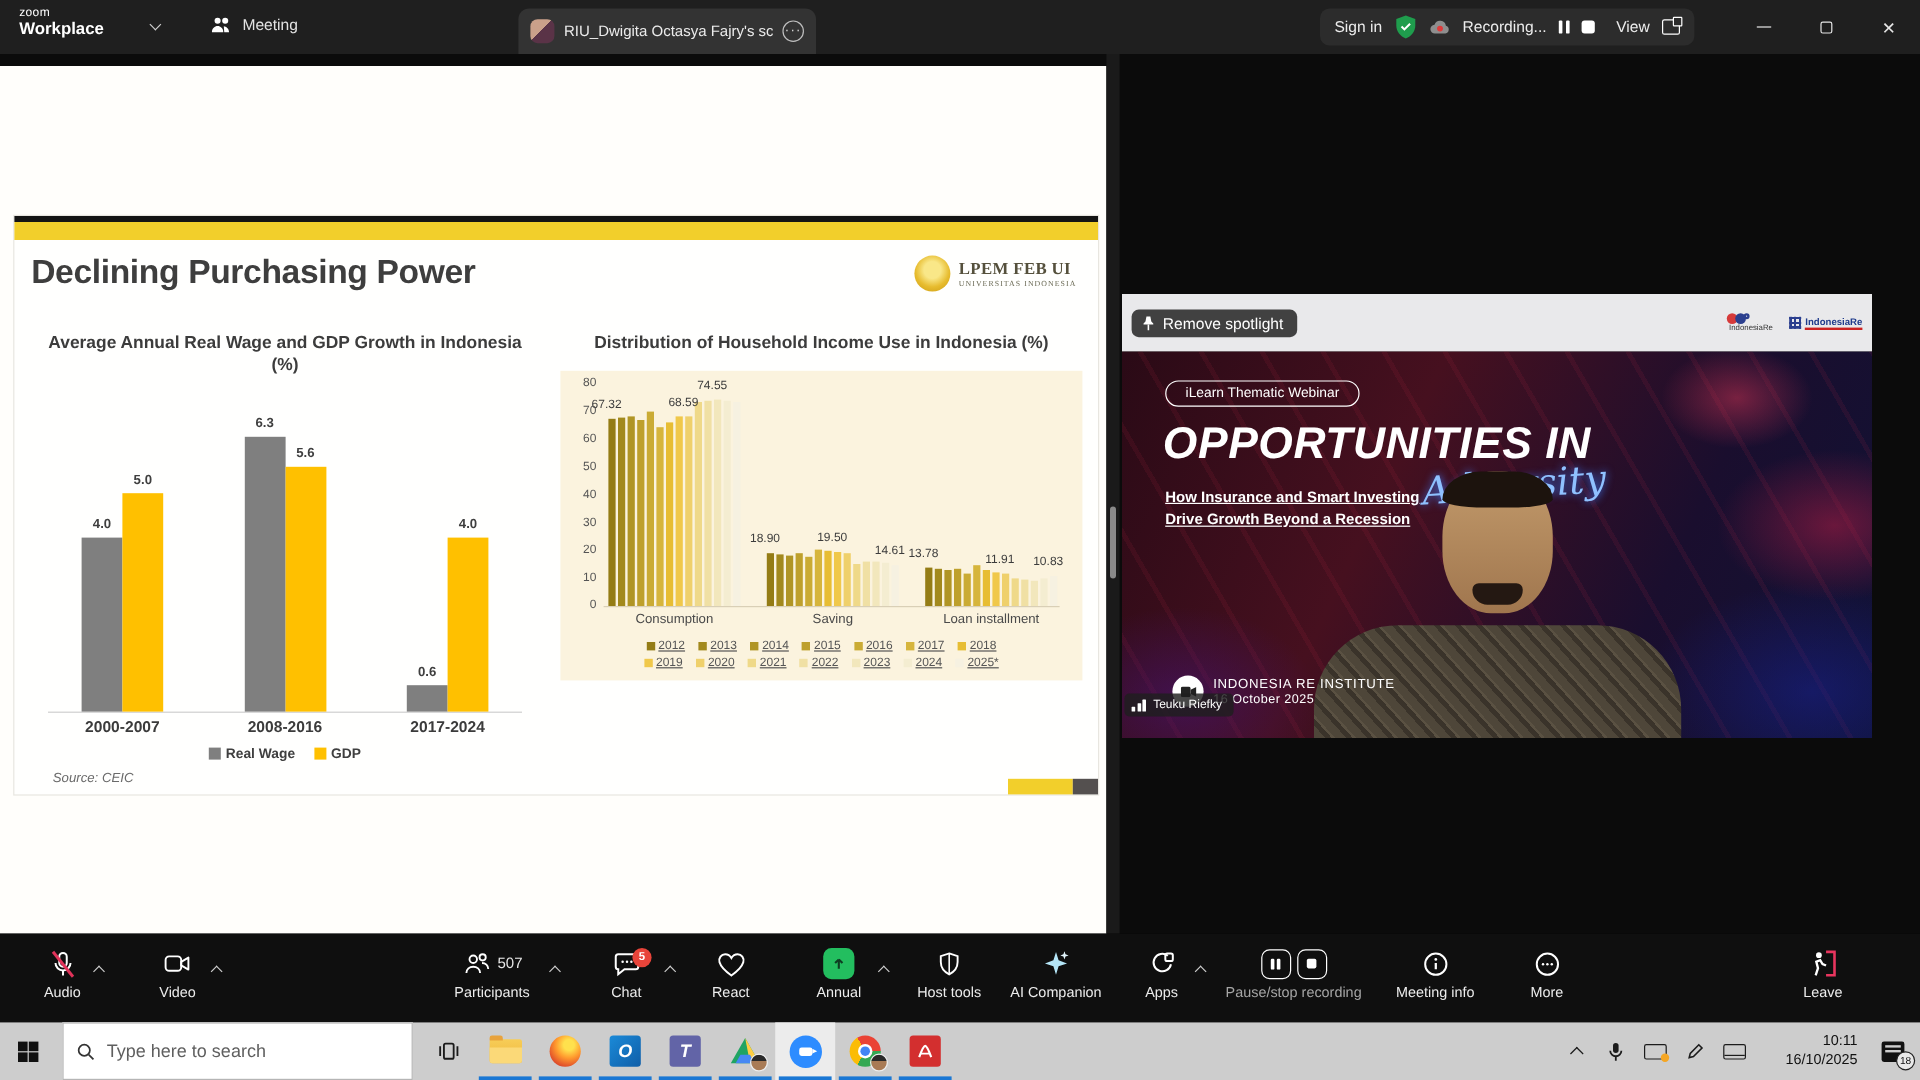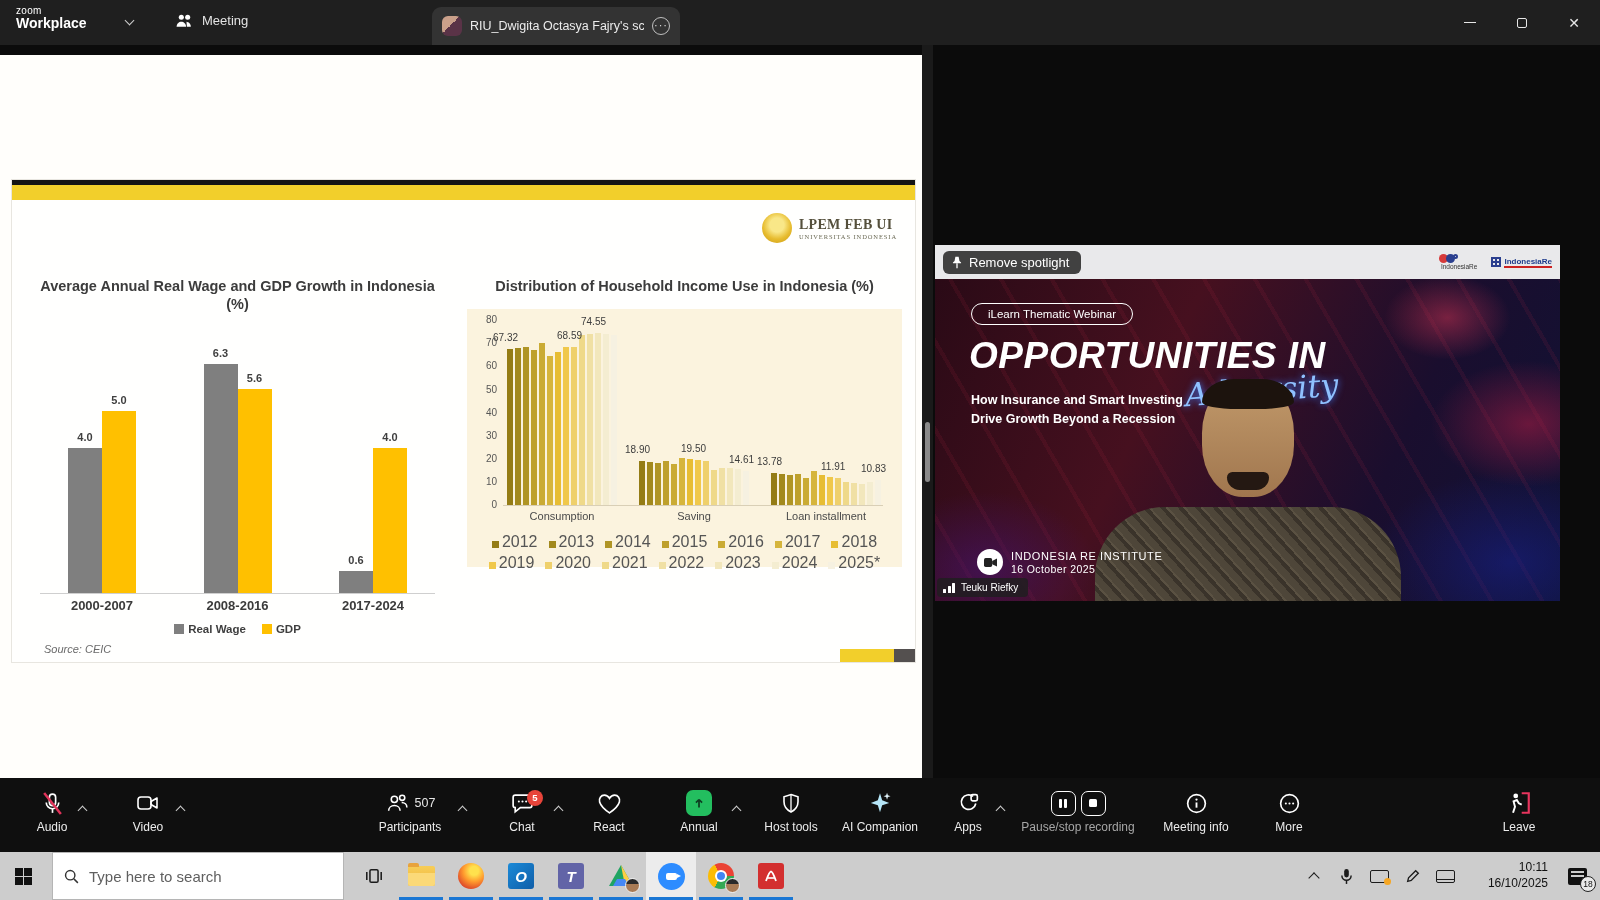"Sign in" div.tb-right { html: none -> <div> <span>Sign in</span> <svg> <path></path> <path></path> </svg> <svg> <path></path> <circle></circle> </svg> <span>Recording...</span> <button> <i></i> <i></i> </button> <button> <i></i> </button> <span>View</span> <span></span> </div> }
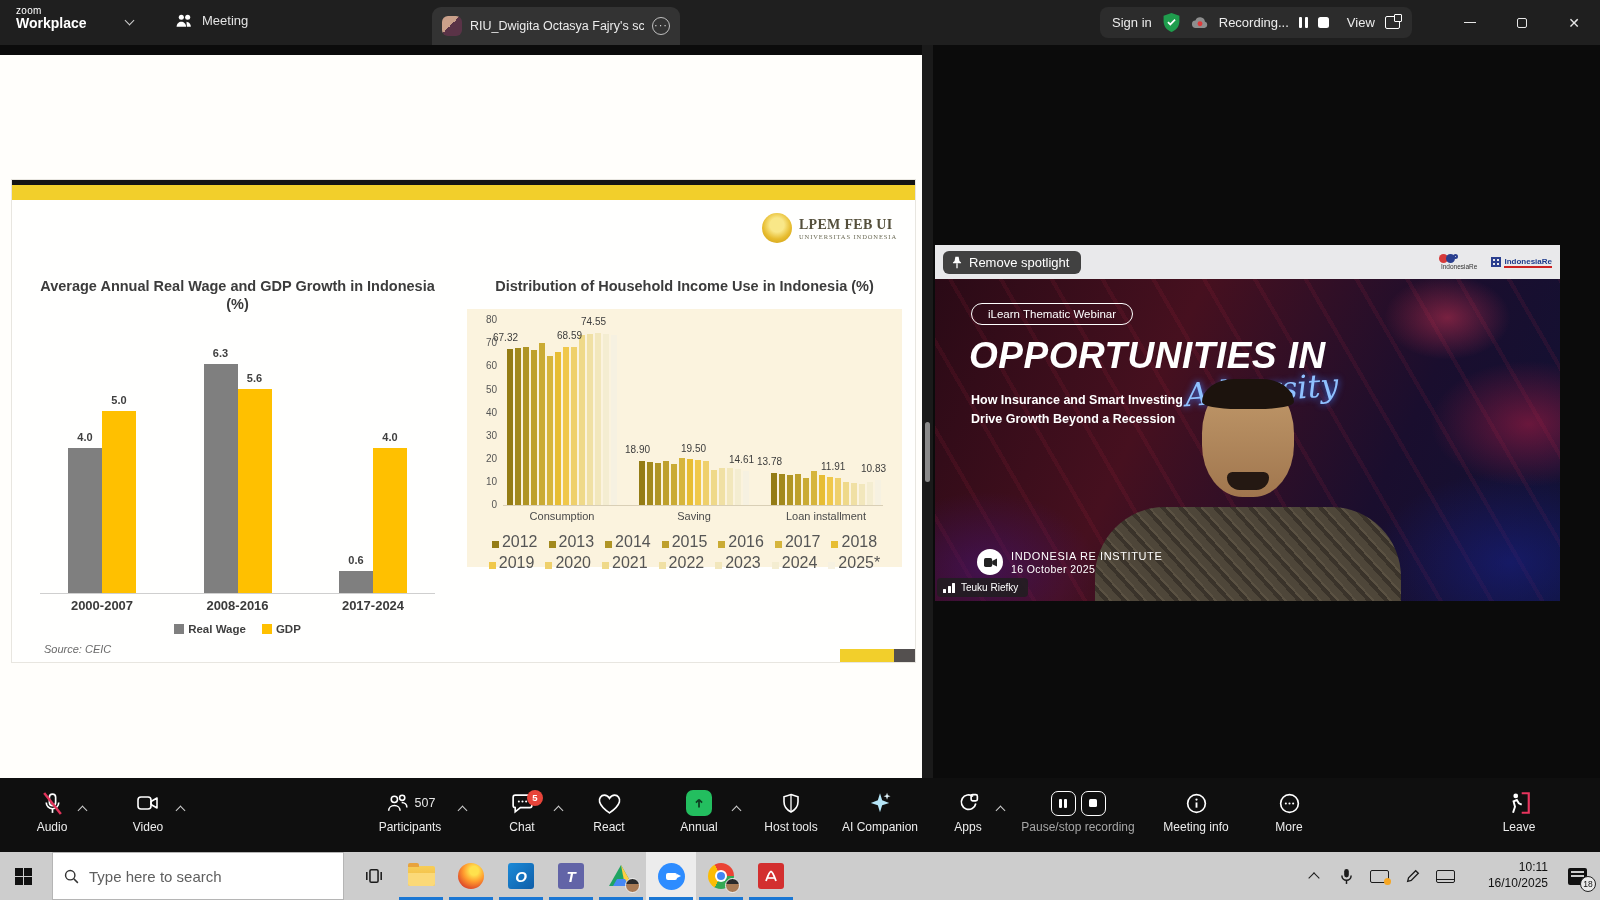"Declining Purchasing Power" div.slide-title { html: none -> <div>Declining Purchasing Power</div> }
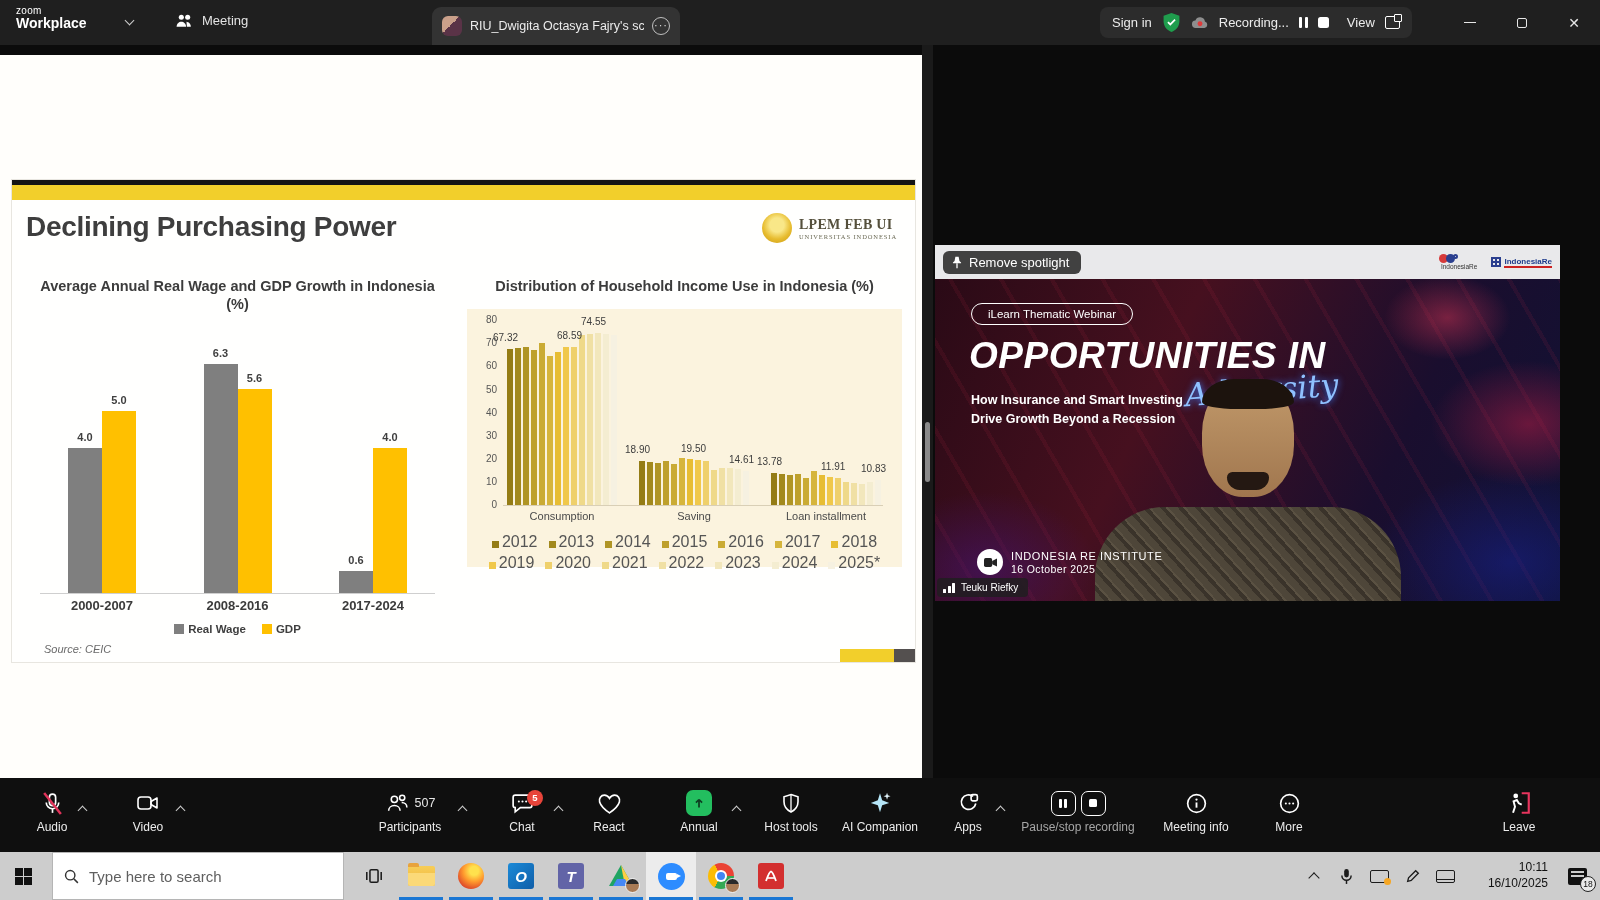"Remove spotlight" .vstrip { height: 34px -> 48px }
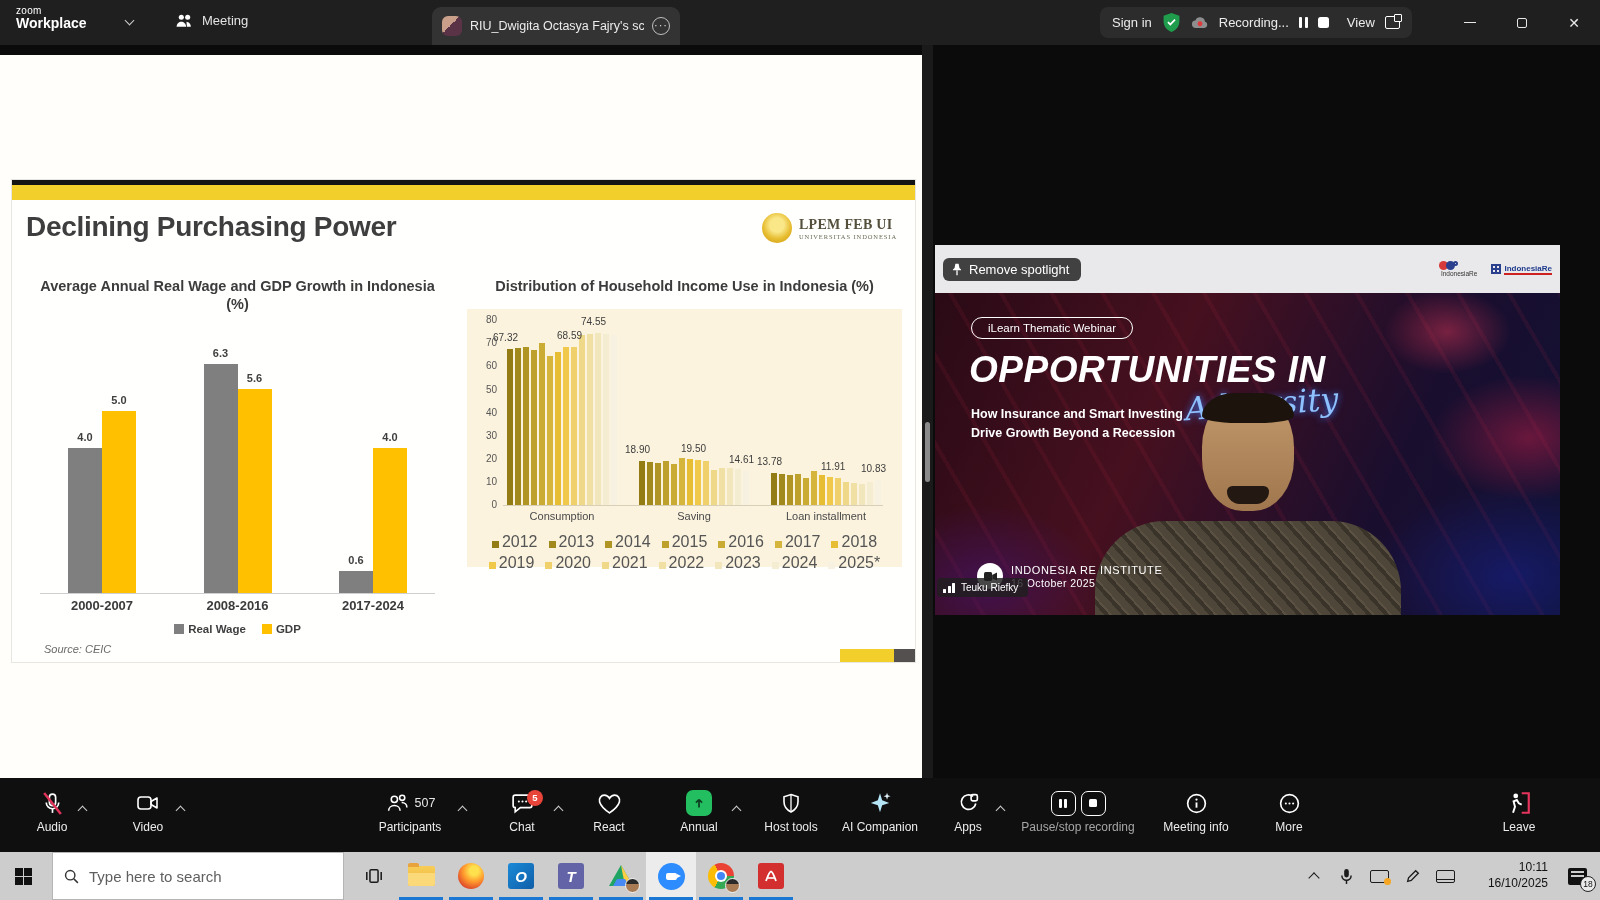"How Insurance and Smart Investing" .vsub { text-decoration: none -> underline }
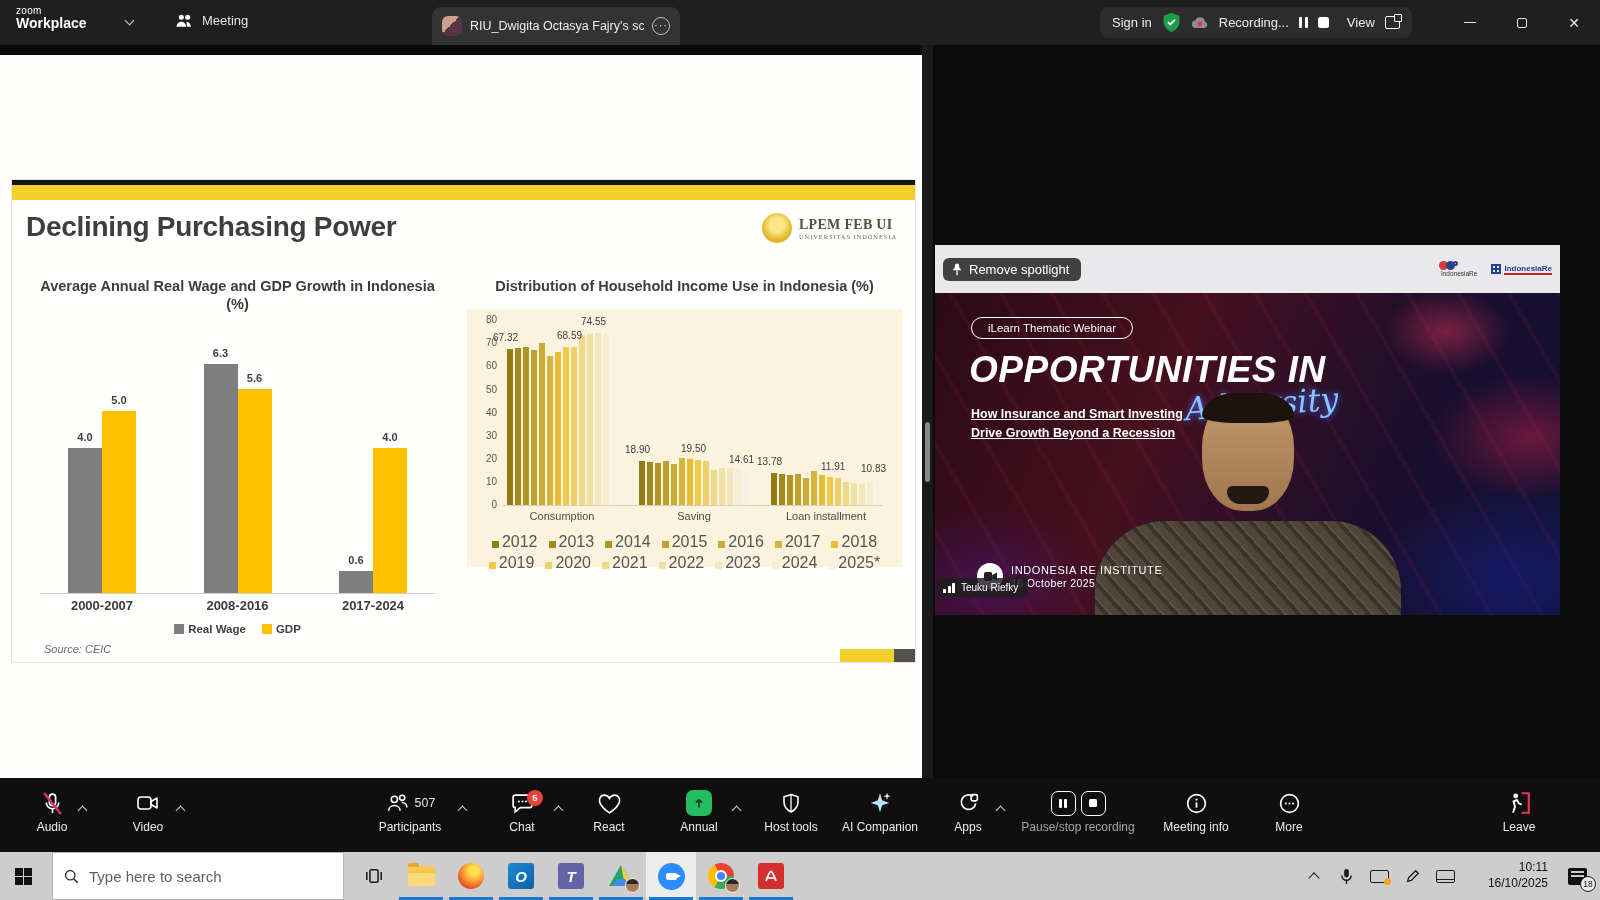"2012" .crlgit { font-size: 16px -> 10px; text-decoration: none -> underline }
